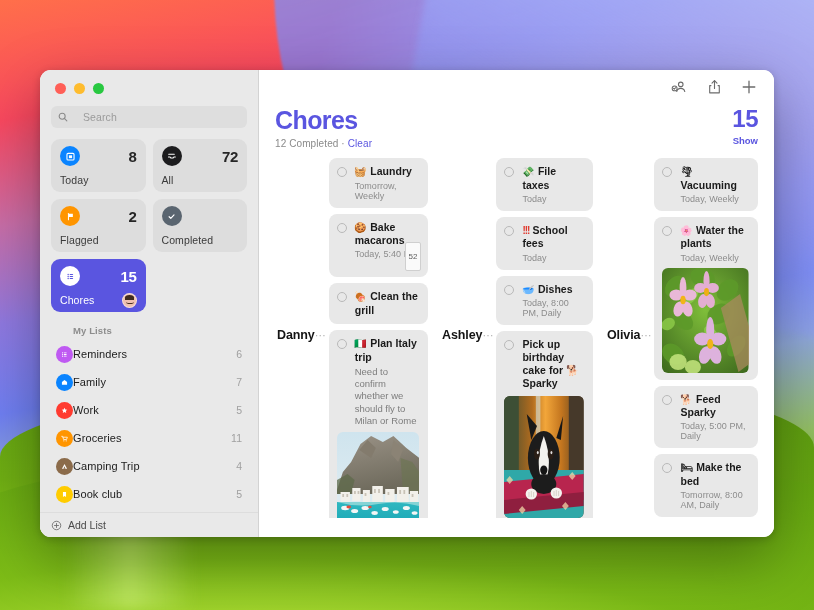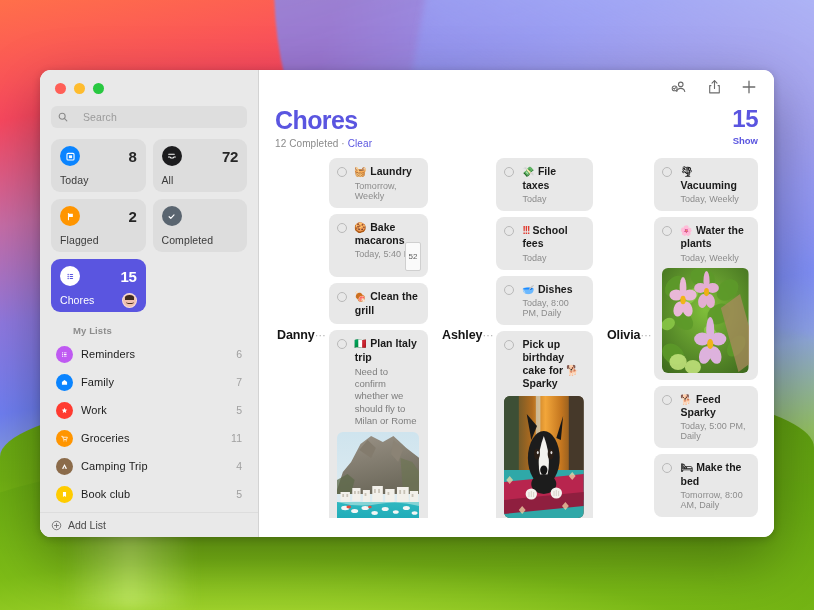"Reminders" .list-row { gap: 8px -> none }
